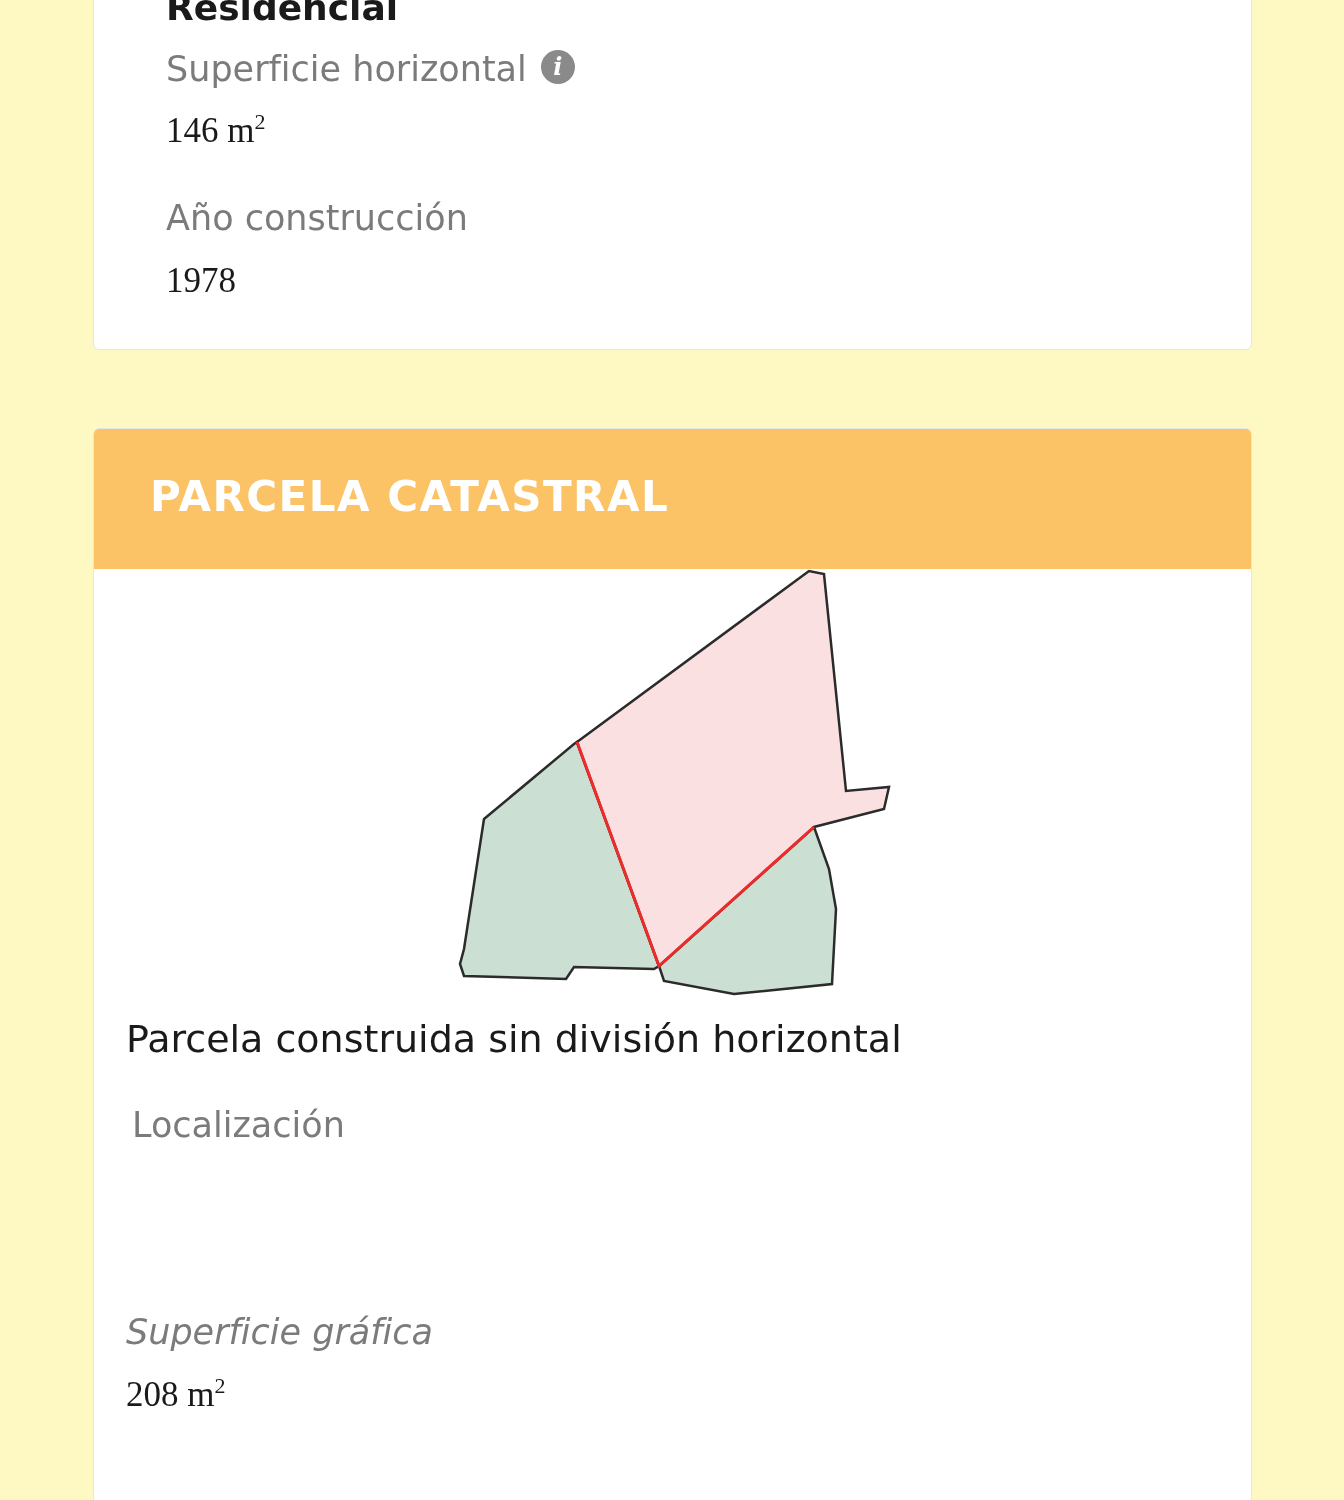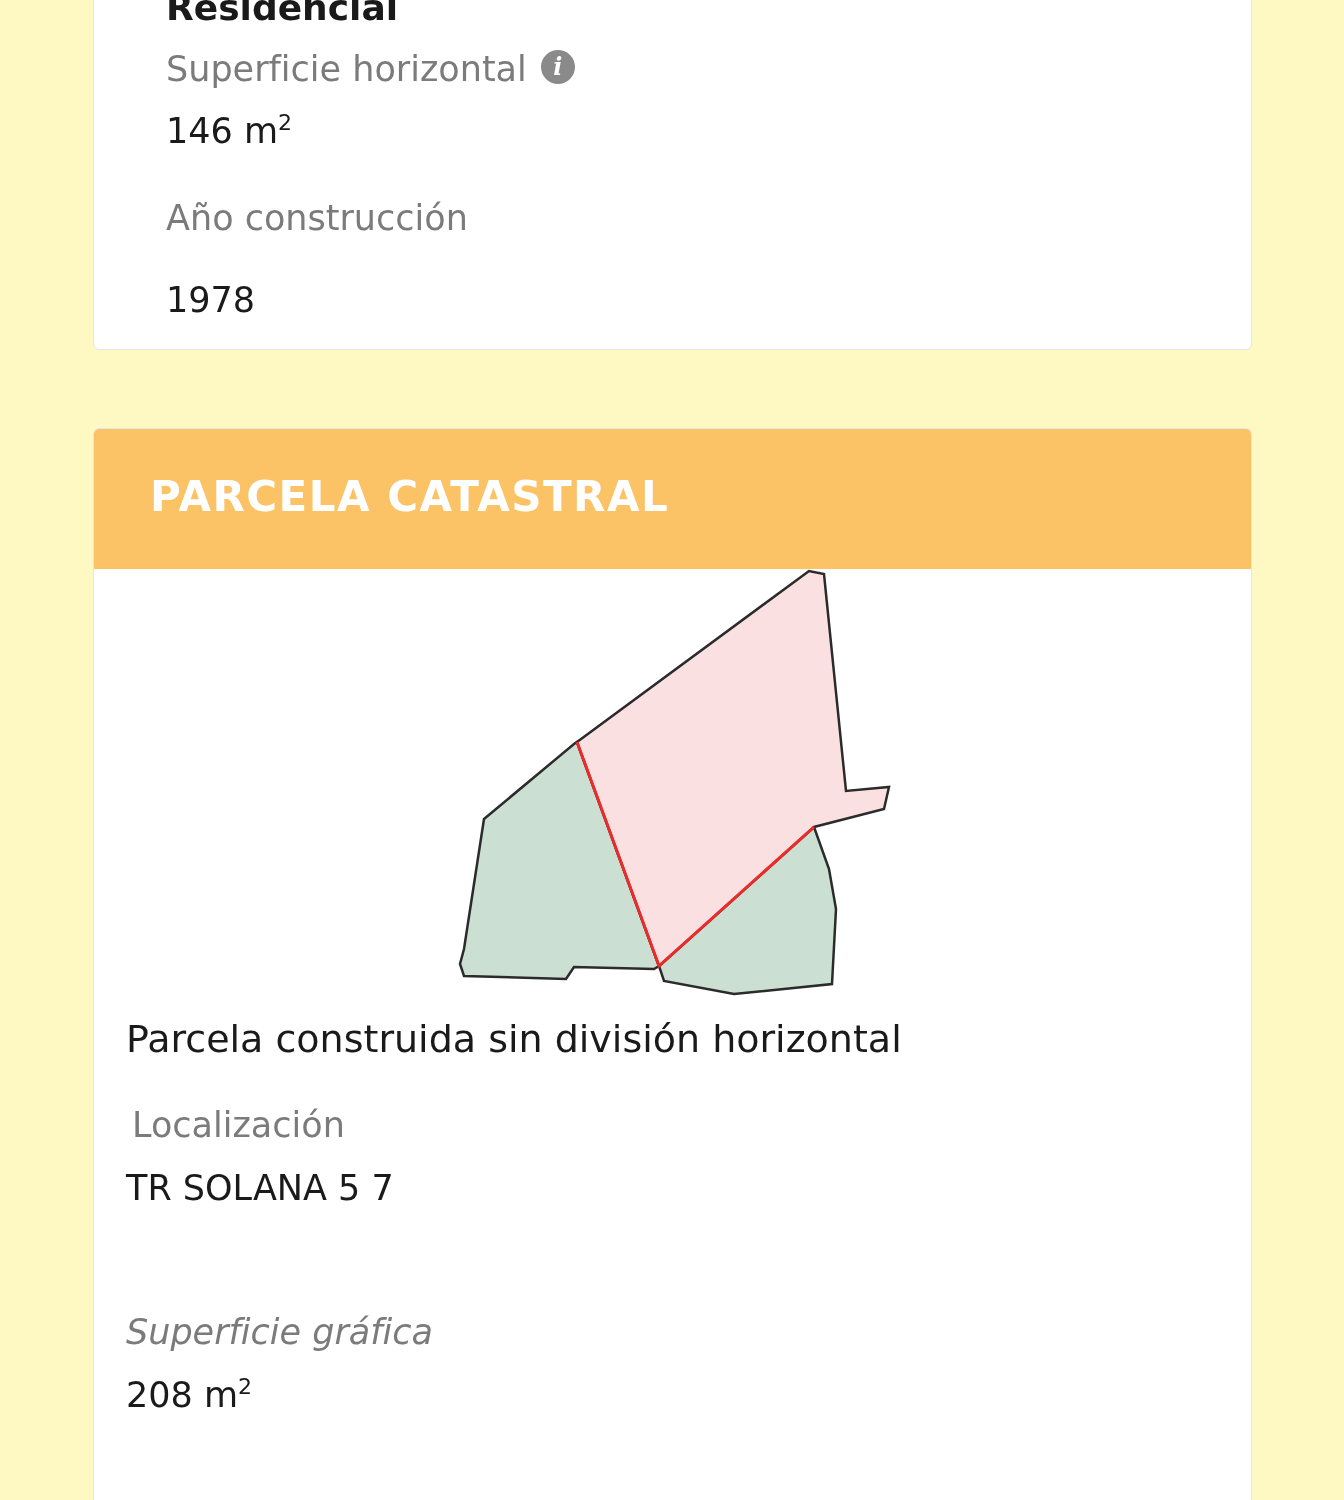"146 m2" .field-value { font-family: none -> Liberation Serif, serif }
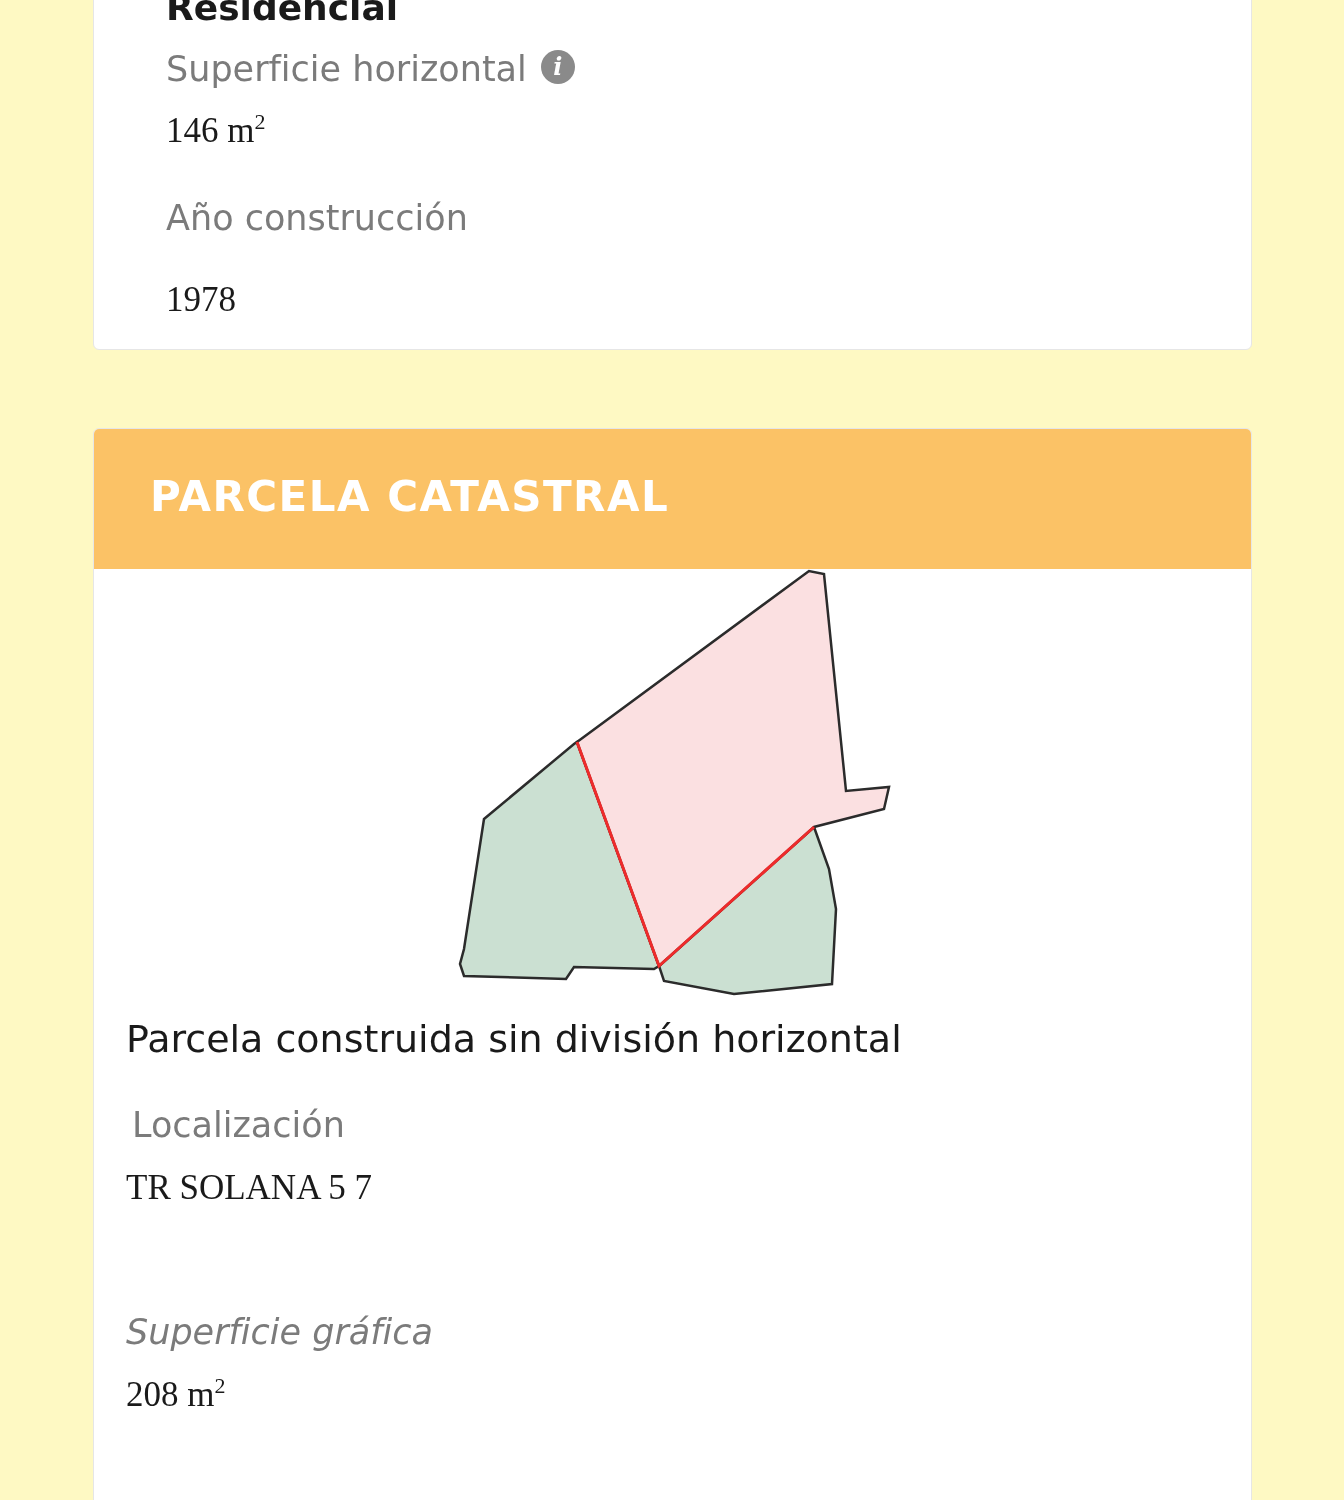"1978" .row-d { margin-top: 19px -> none }
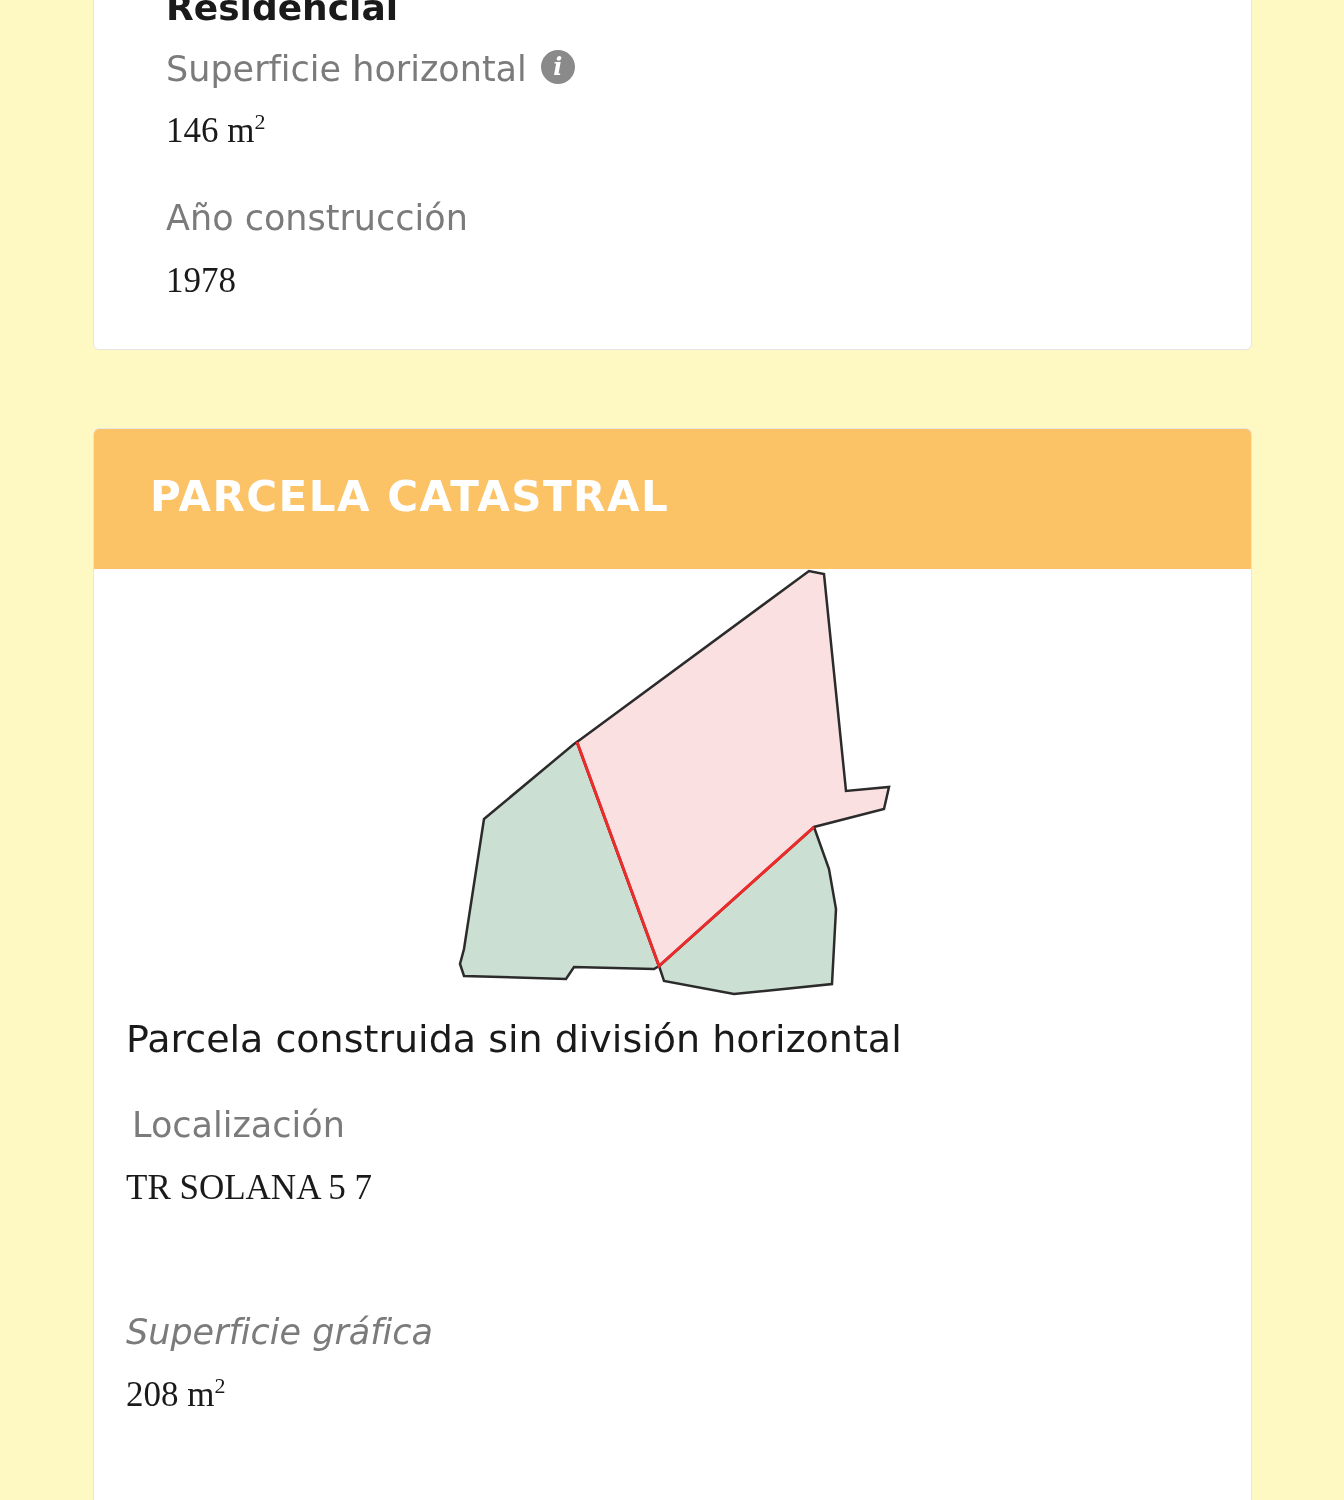"TR SOLANA 5 7" div.blk-loc-line1 { html: <div>TR SOLANA 5 7</div> -> none }
